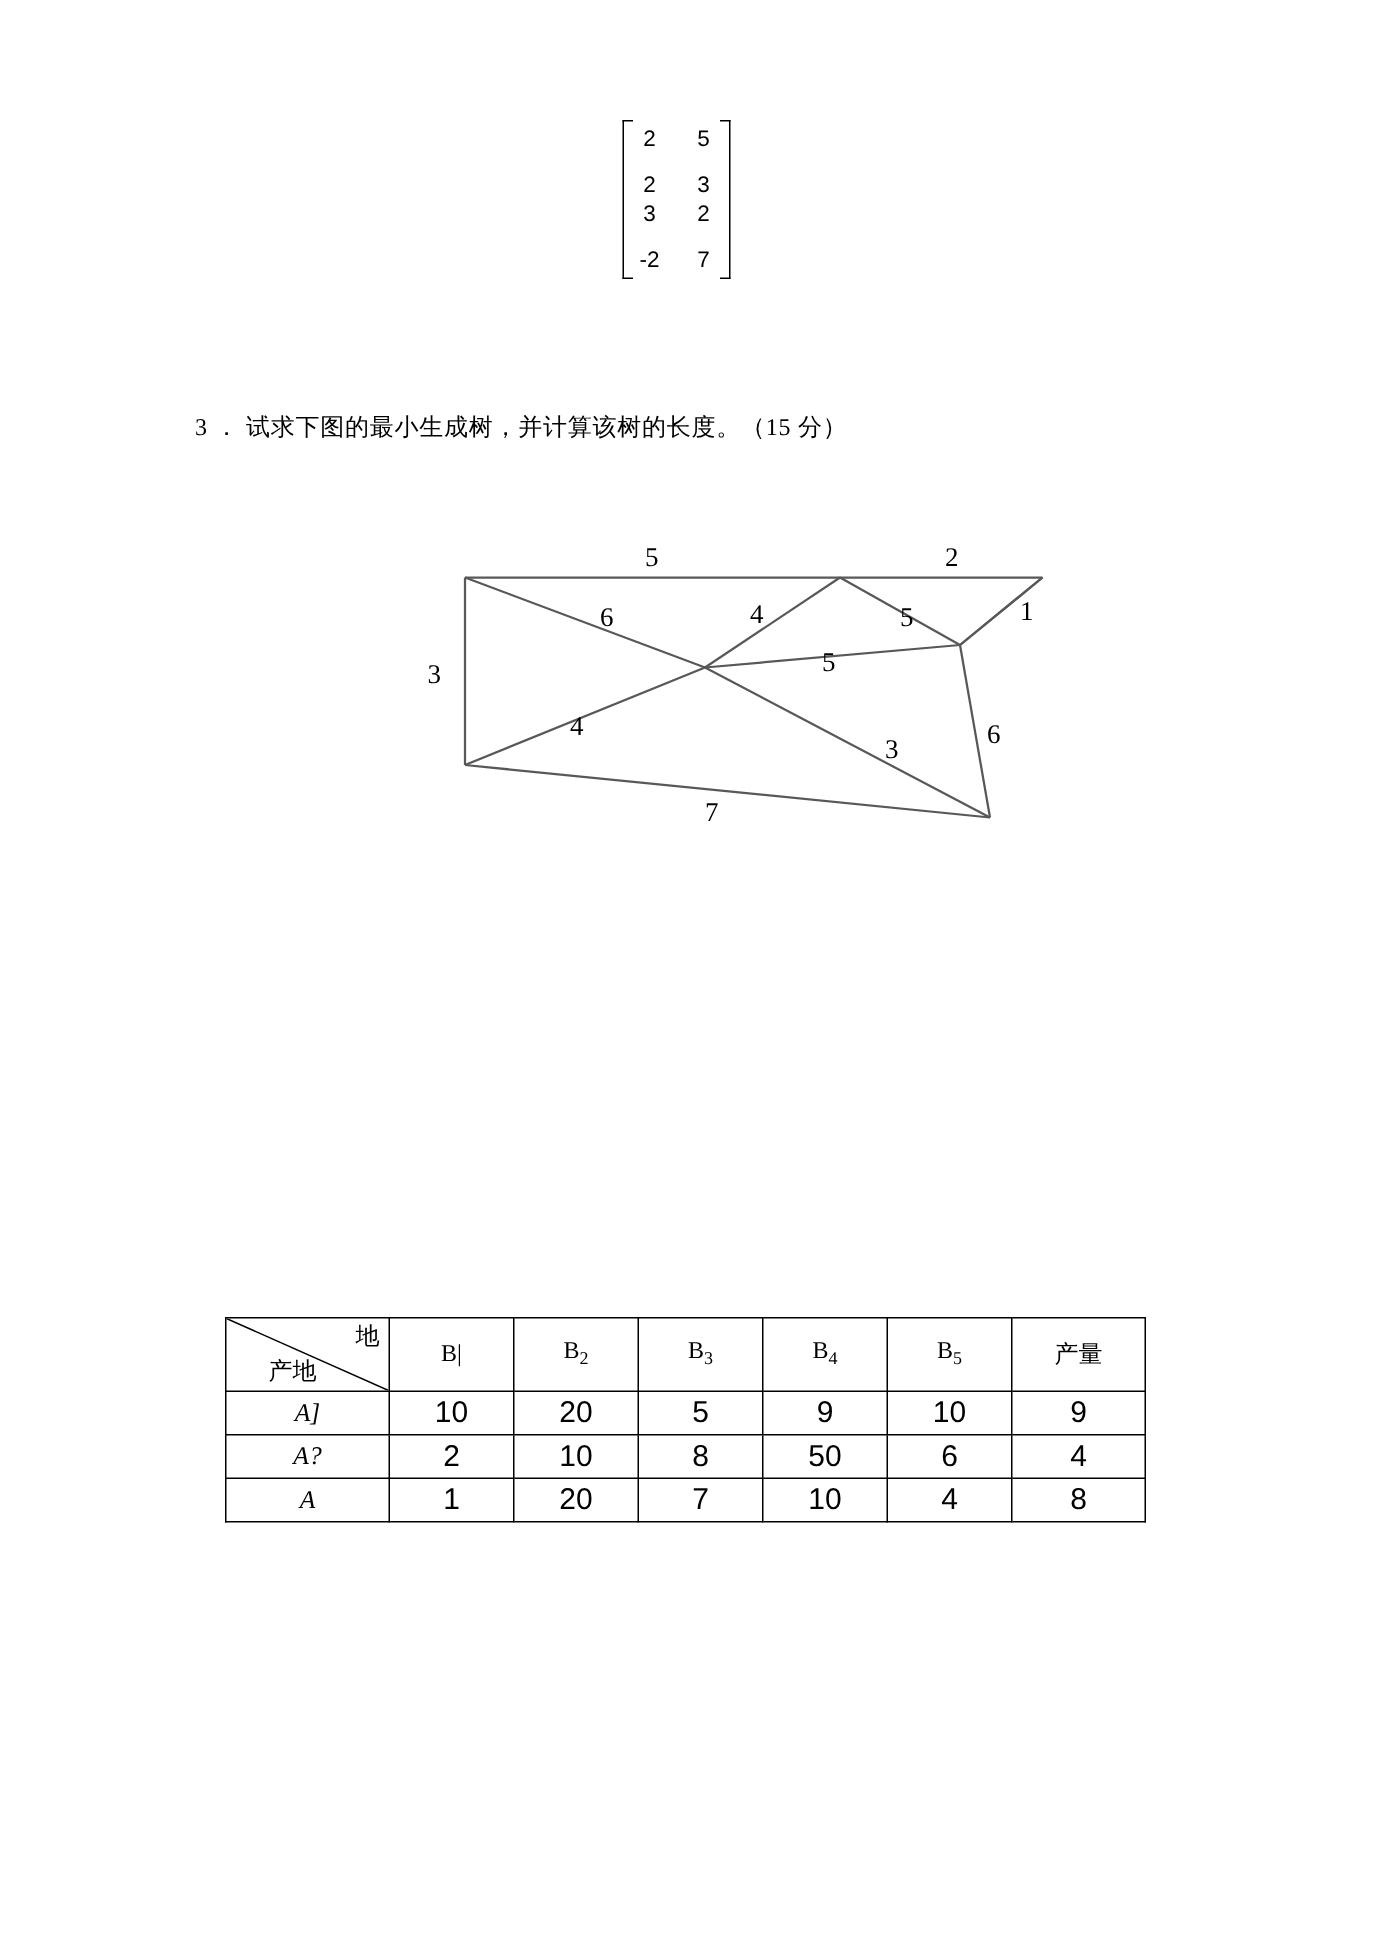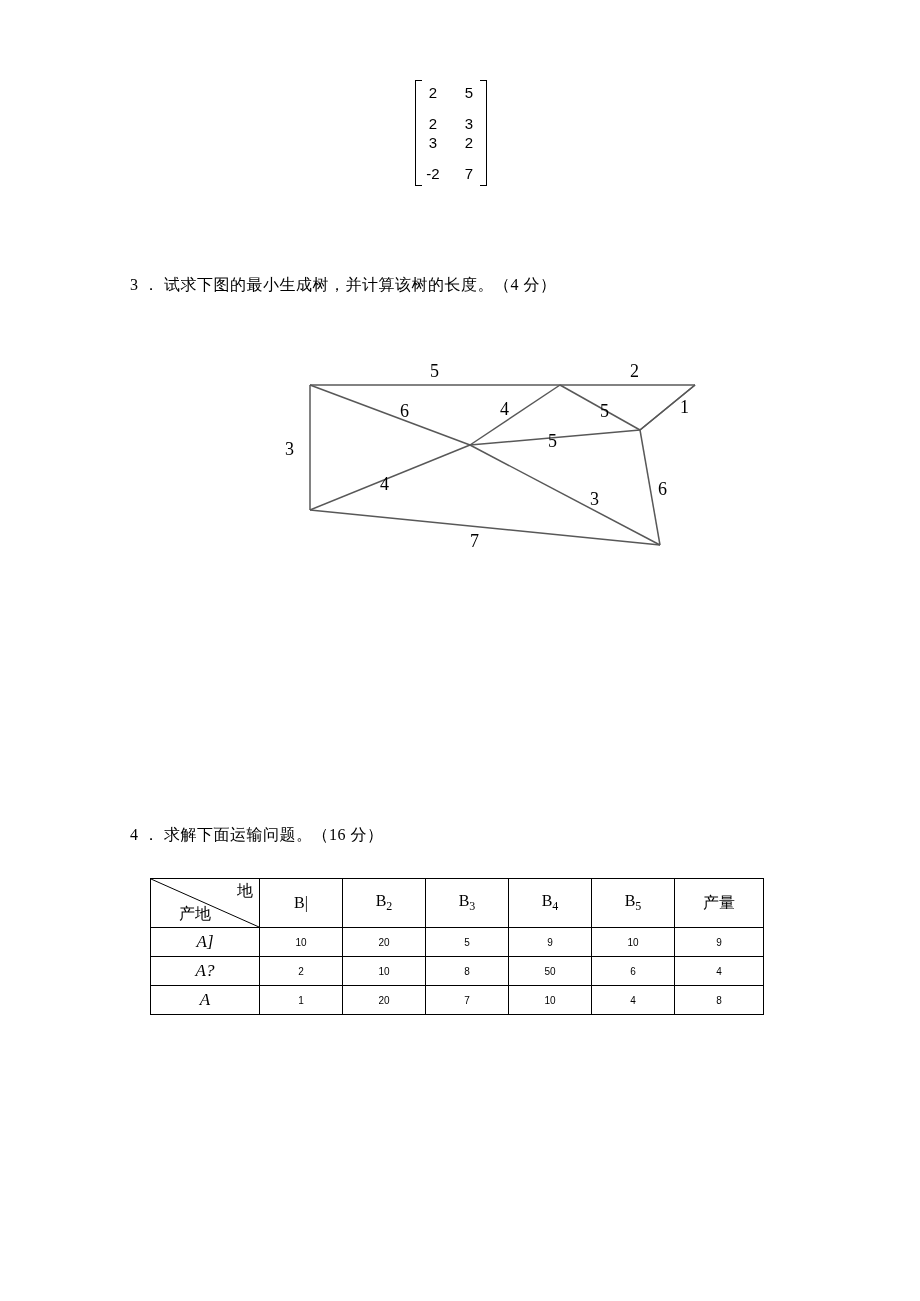"试求下图的最小生成树，并计算该树的长度。（4 分）" span { text: 4 -> 15 }
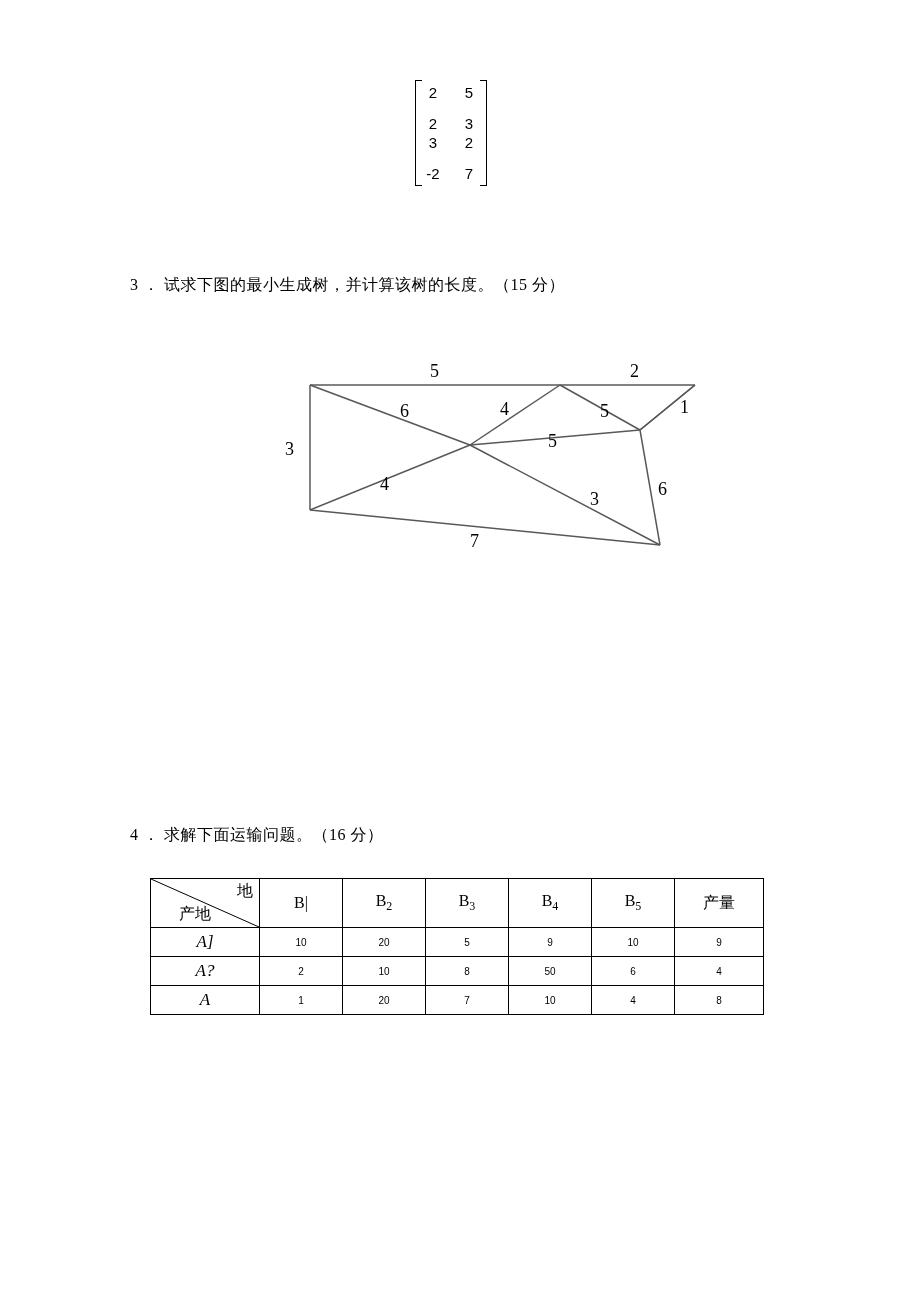"4 ． 求解下面运输问题。（16 分）" div.q4 { html: <div> <span>4</span> <span>．</span> <span>求解下面运输问题。（16 分）</span> </div> -> none }
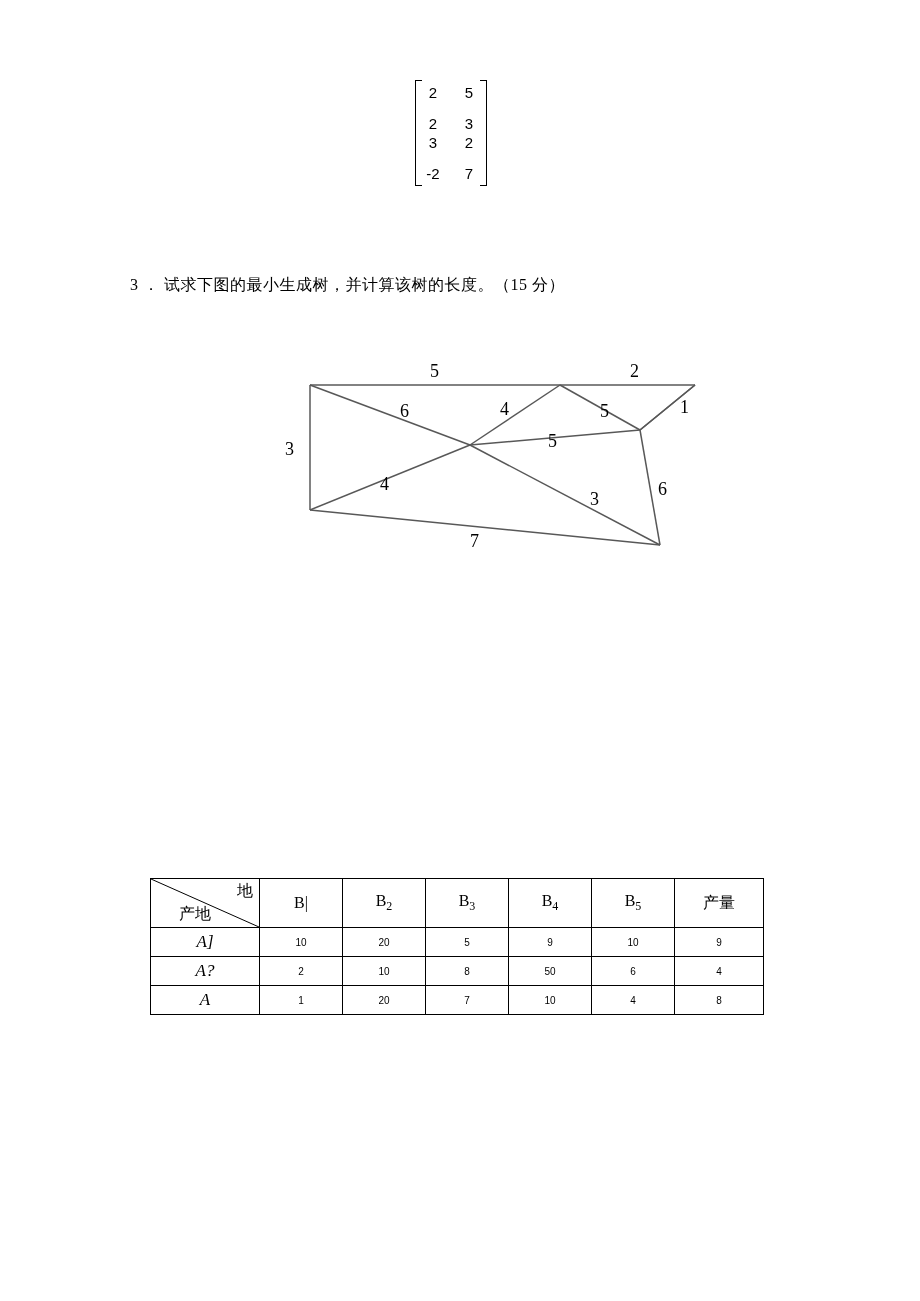"10" .ttable .num { font-size: 10px -> 20px }
